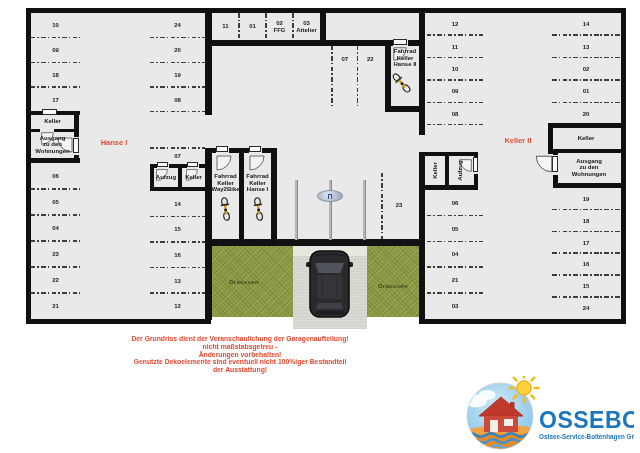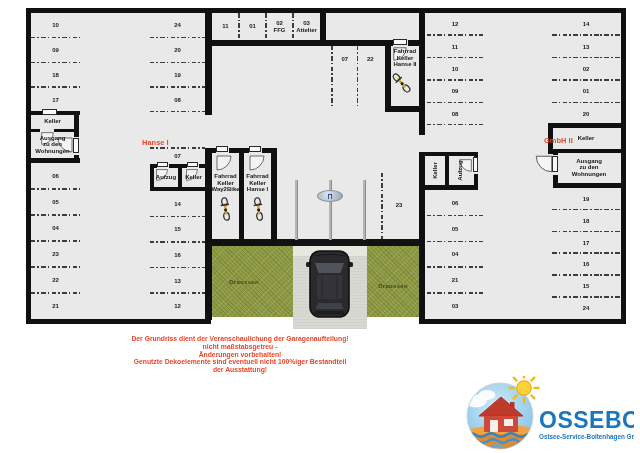"Hanse I" .section-label { margin-left: 48px -> none; text-align: none -> center }
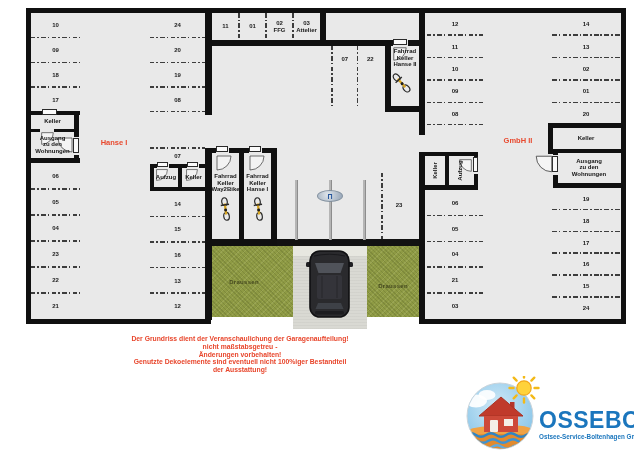"GmbH II" div.section-label { text: GmbH -> Keller }
